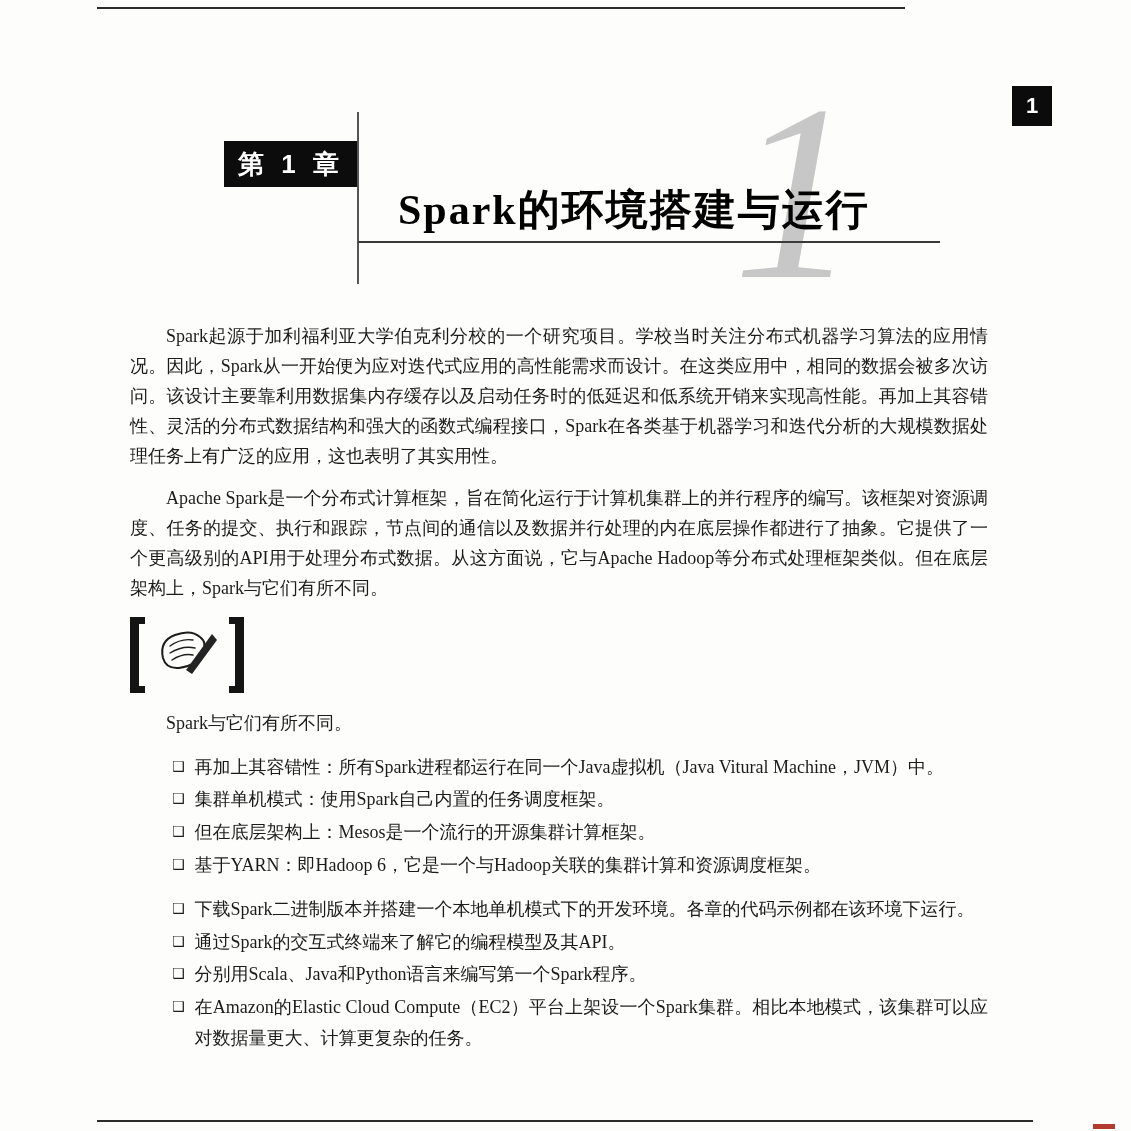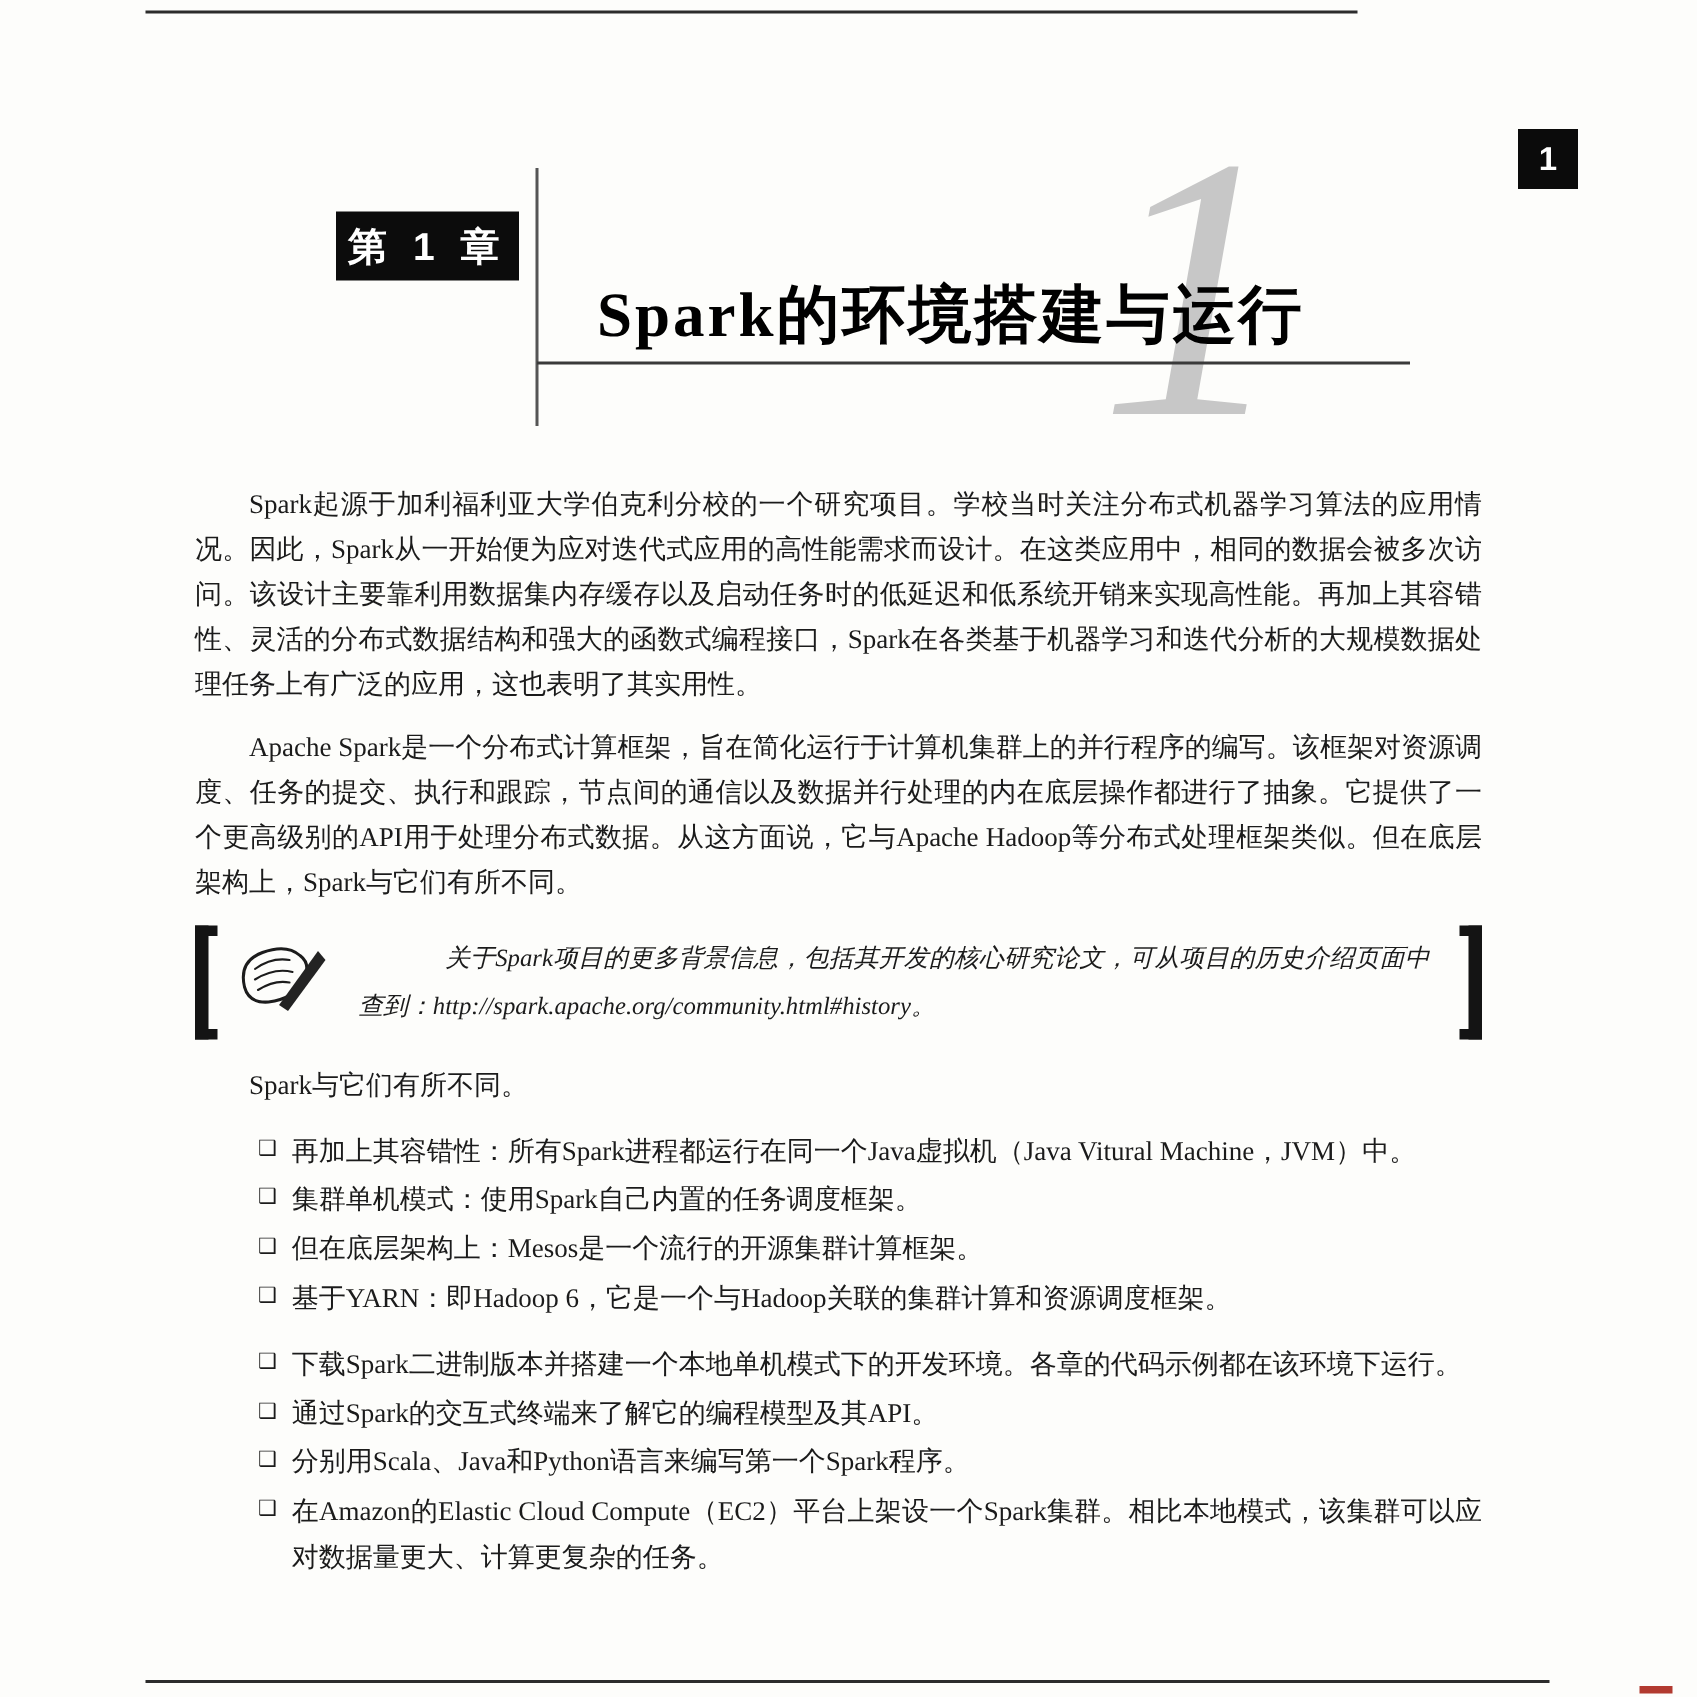"第 1 章" .chapter-box { width: 122px -> 134px }
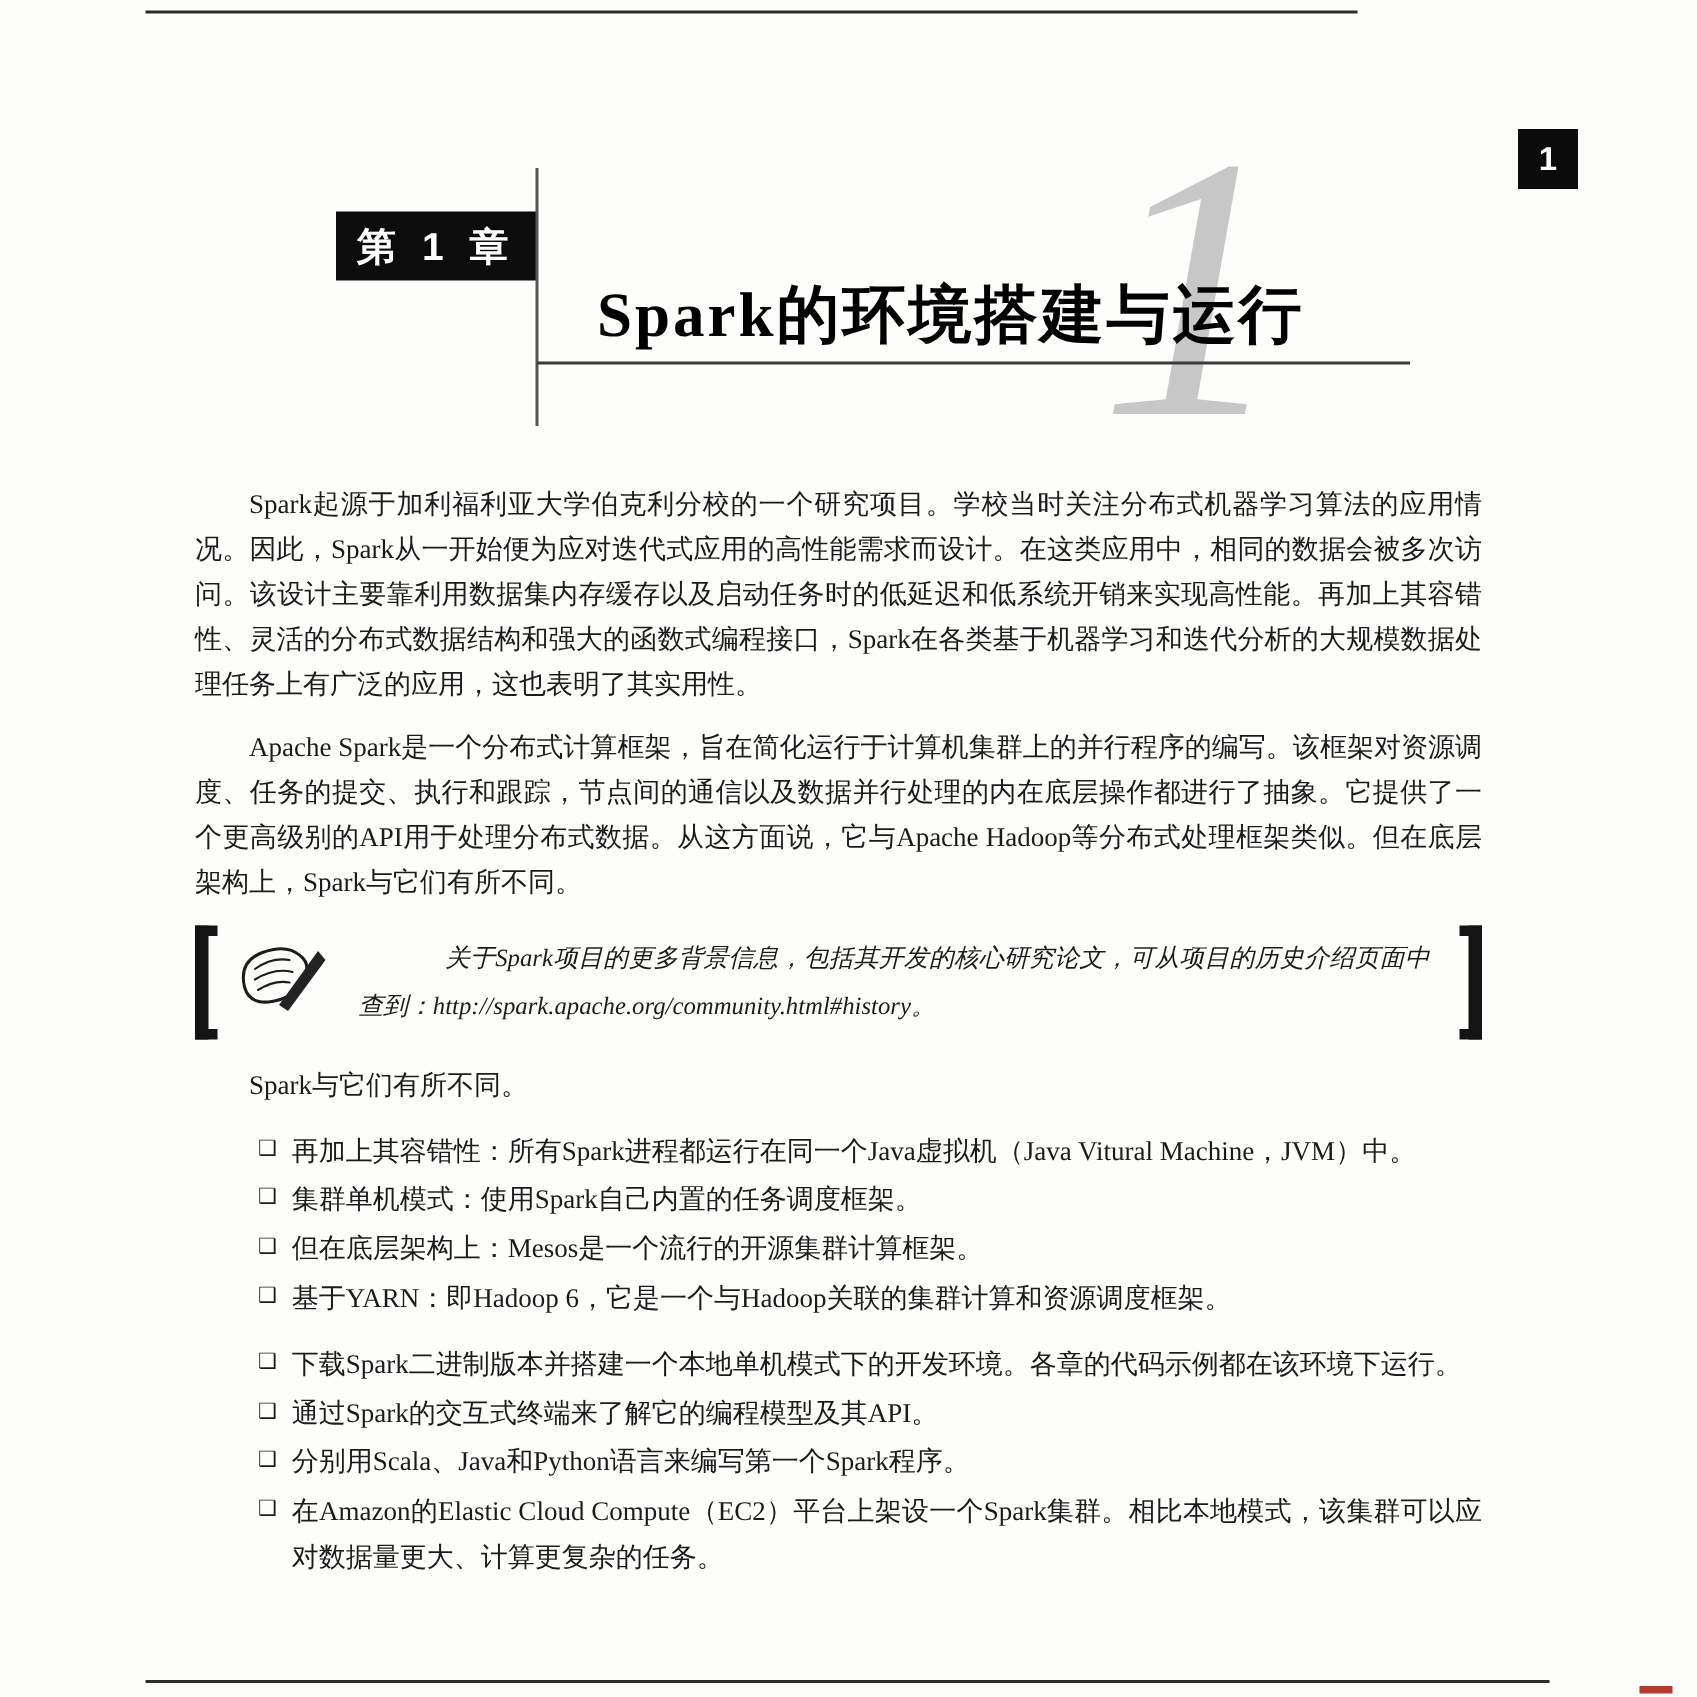"关于Spark项目的更多背景信息，包括其开发的核心研究论文，可从项目的历史介绍页" div.note-text { html: <div>关于Spark项目的更多背景信息，包括其开发的核心研究论文，可从项目的历史介绍页面中查到：http://spark.apache.org/community.html#history。</div> -> none }
